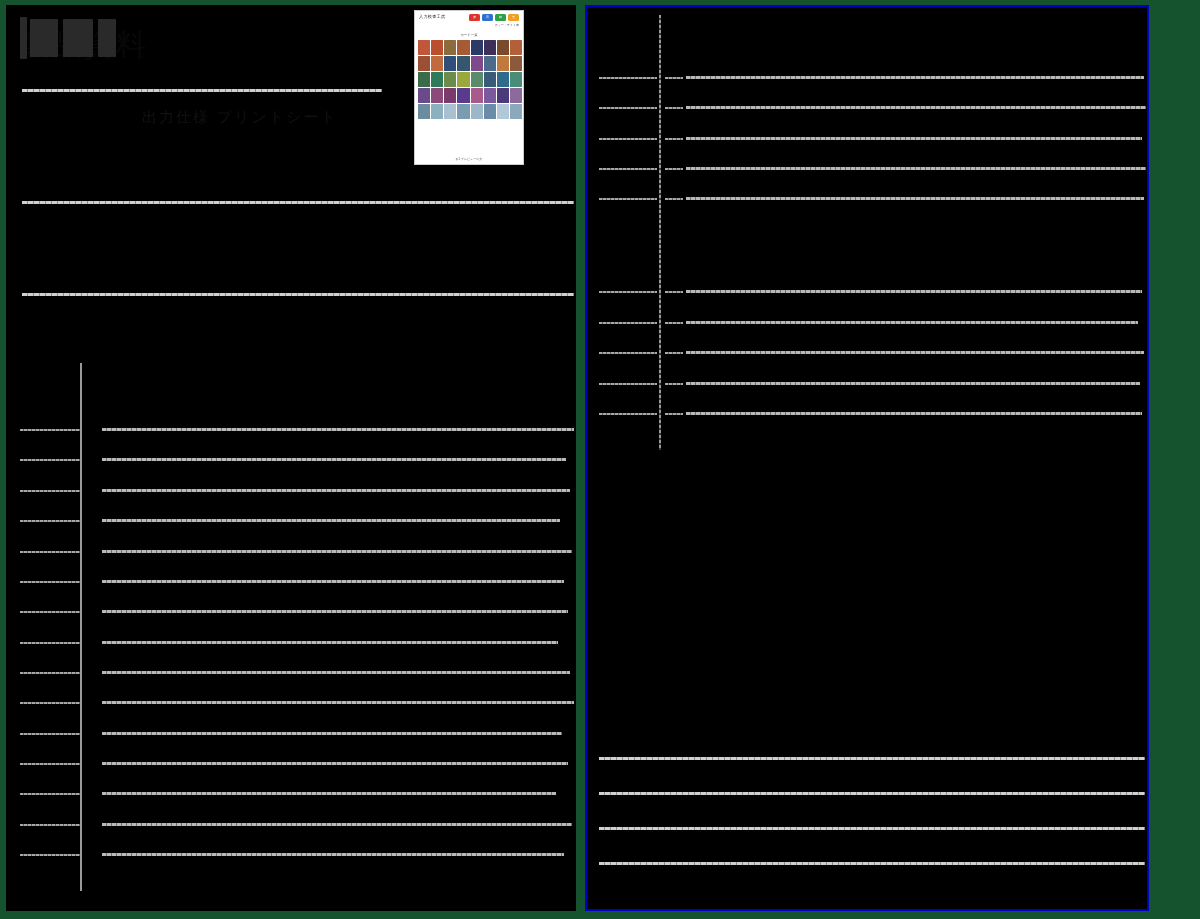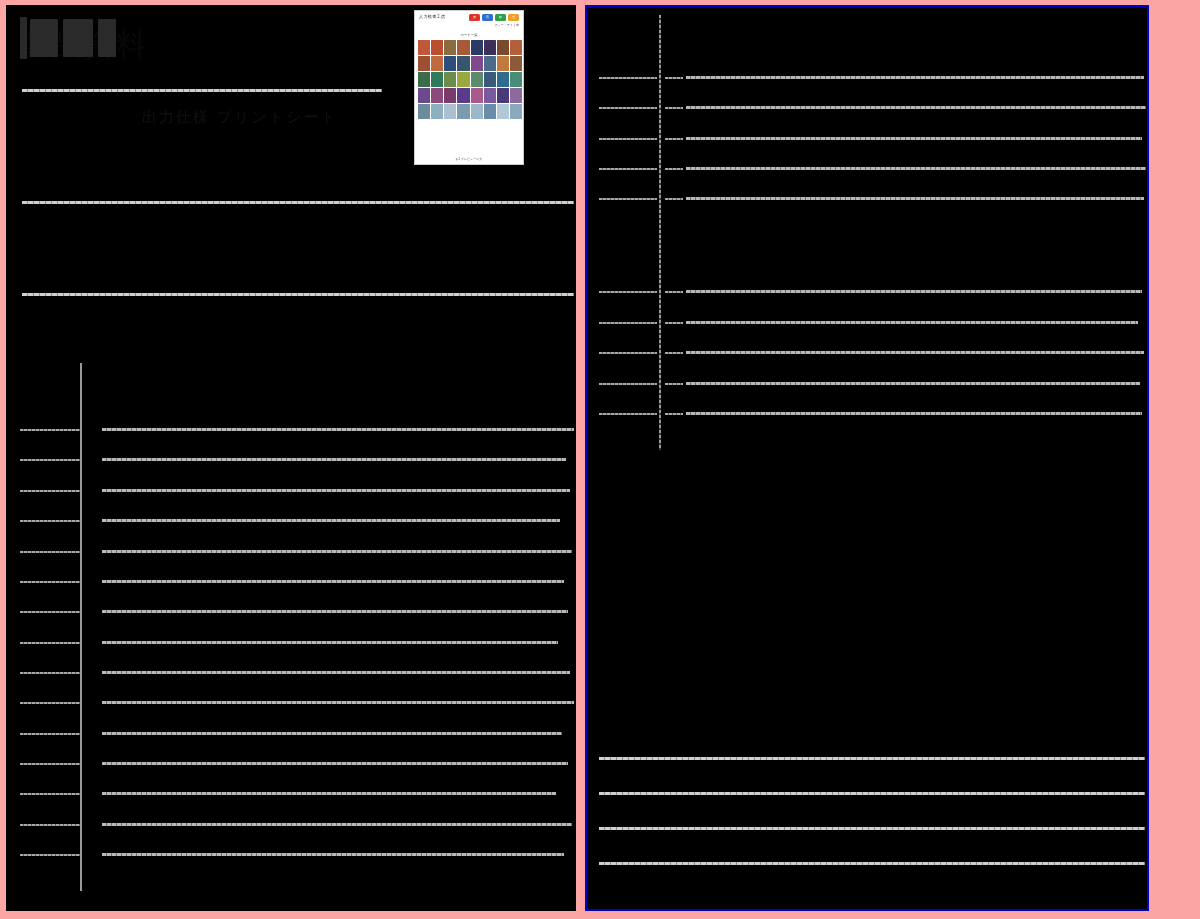"製品資料" #screen { background: #fca5a5 -> #14532d }
